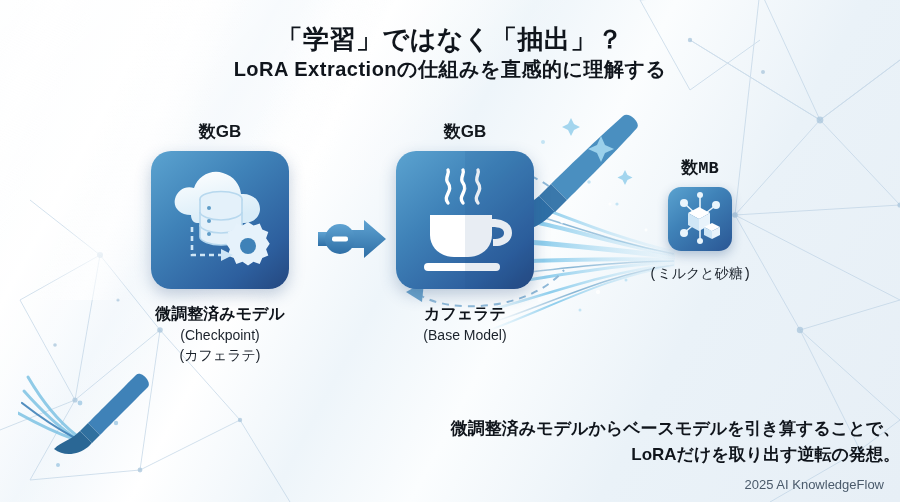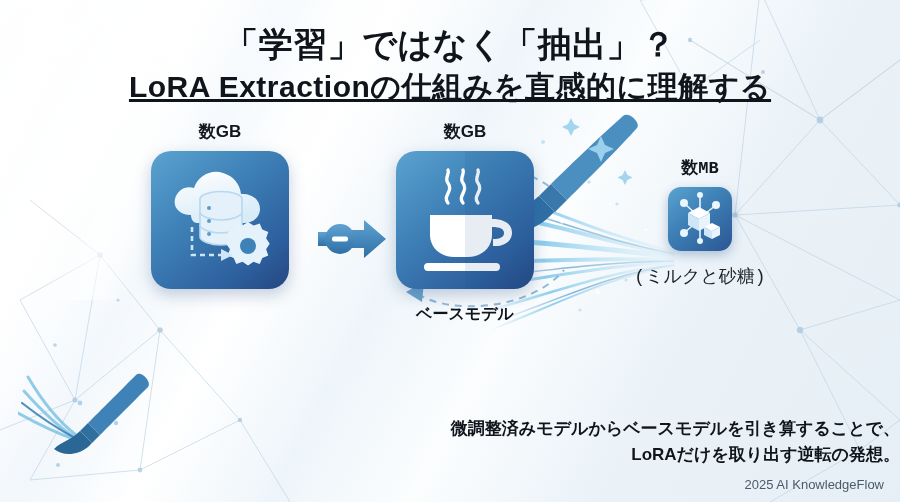"「学習」ではなく「抽出」？" .title .l1 { font-size: 34px -> 26px }
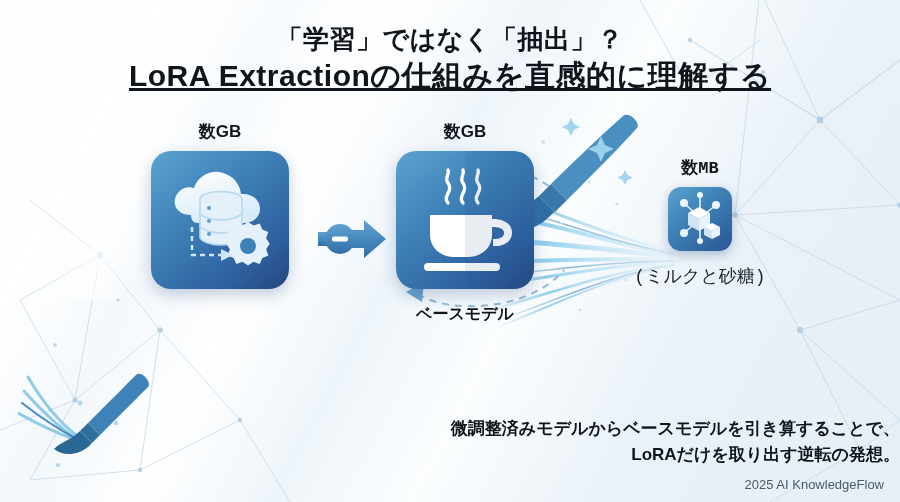"LoRA Extractionの仕組みを直感的に理解する" .title .l2 { font-size: 30px -> 20px; text-decoration: underline -> none }
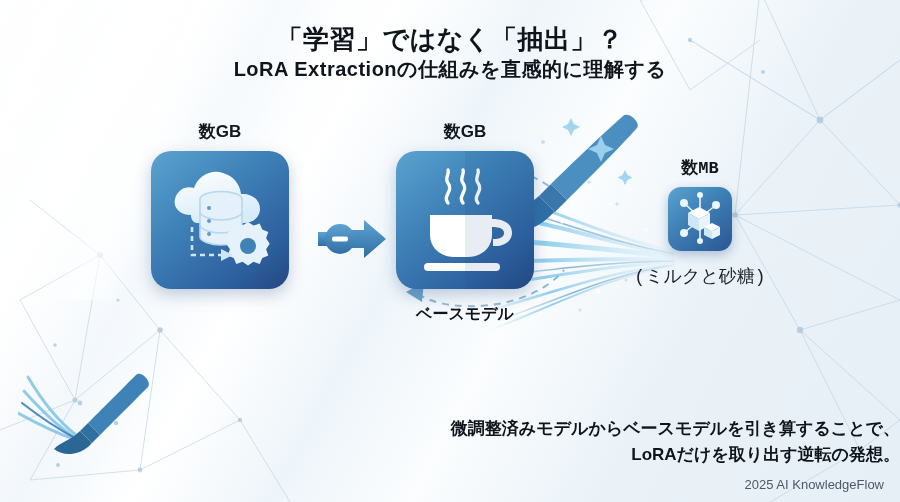"(ミルクと砂糖)" .cap-sub2 { font-size: 18px -> 14px }
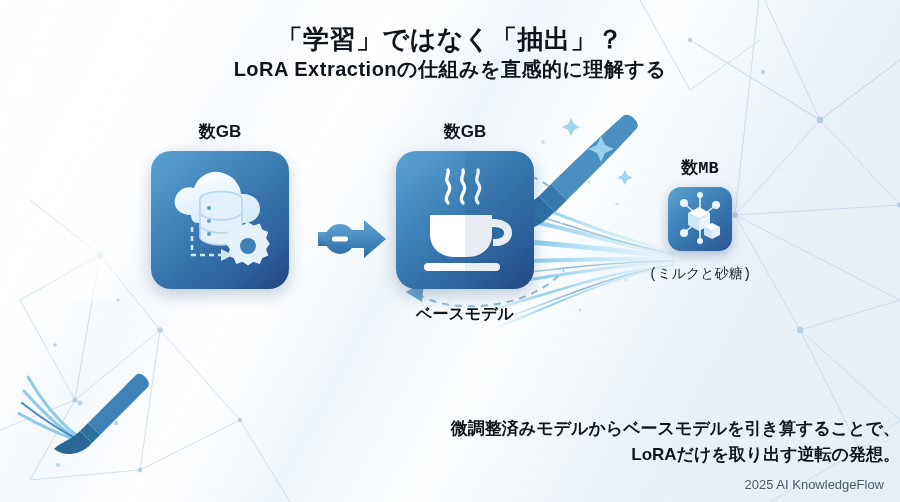"微調整済みモデル" div.caption { html: none -> <div> <span>微調整済みモデル</span> <span>(Checkpoint)</span> <span>(カフェラテ)</span> </div> }
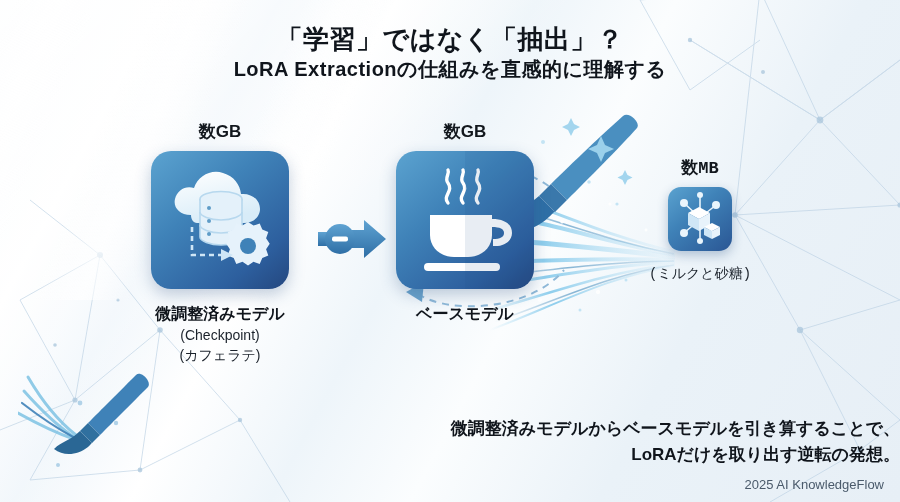"ベースモデル" span.cap-main { text: ベースモデル -> カフェラテ }
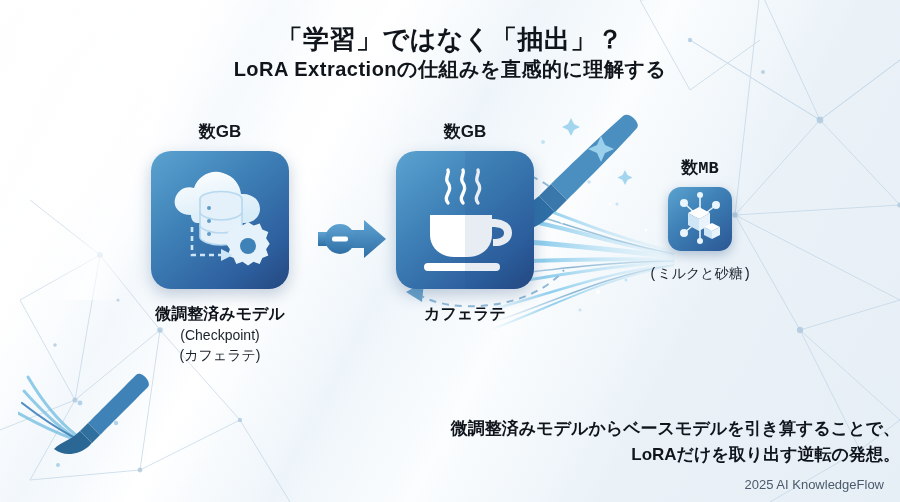"(Base Model)" span.cap-sub { html: none -> <span>(Base Model)</span> }
